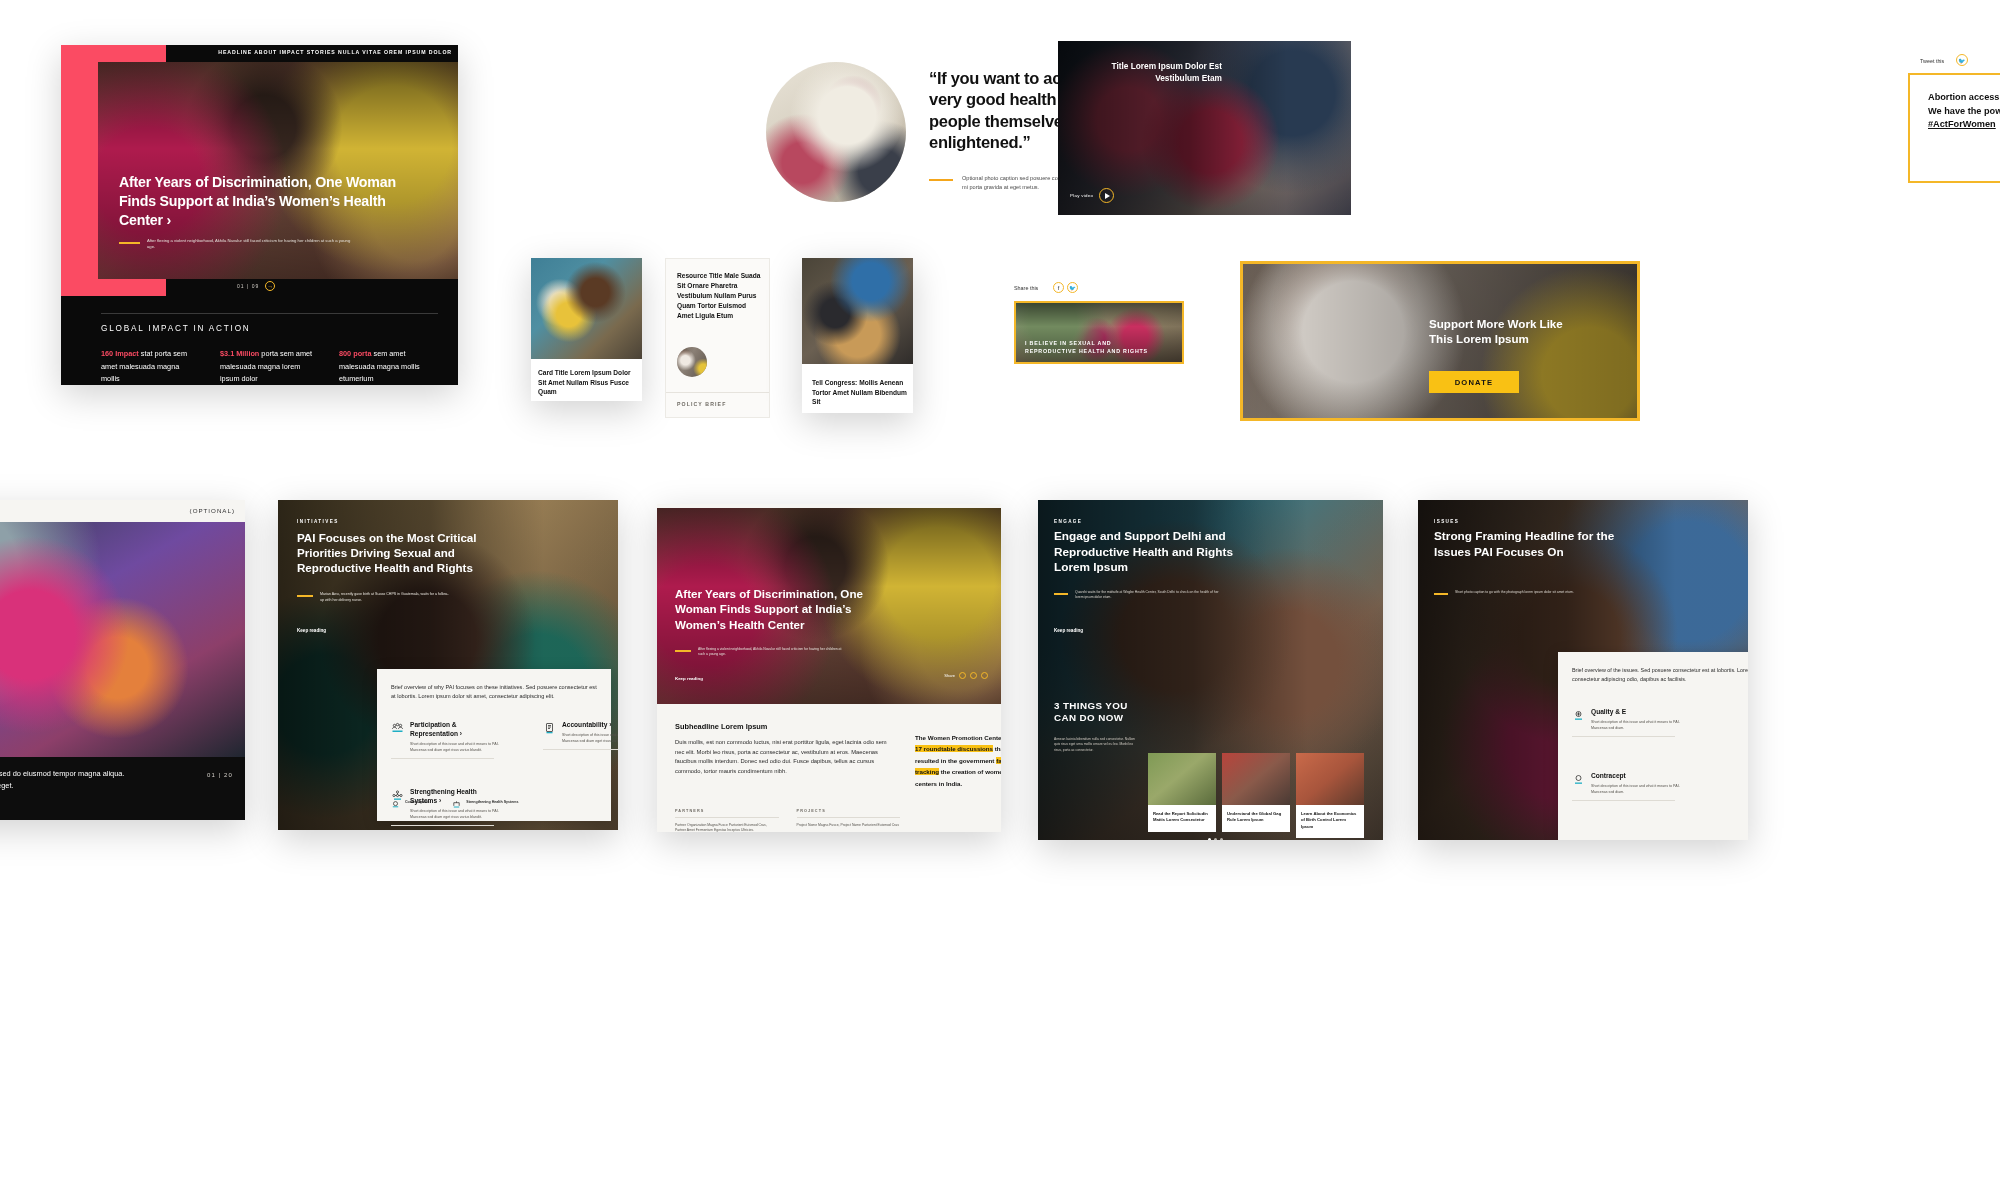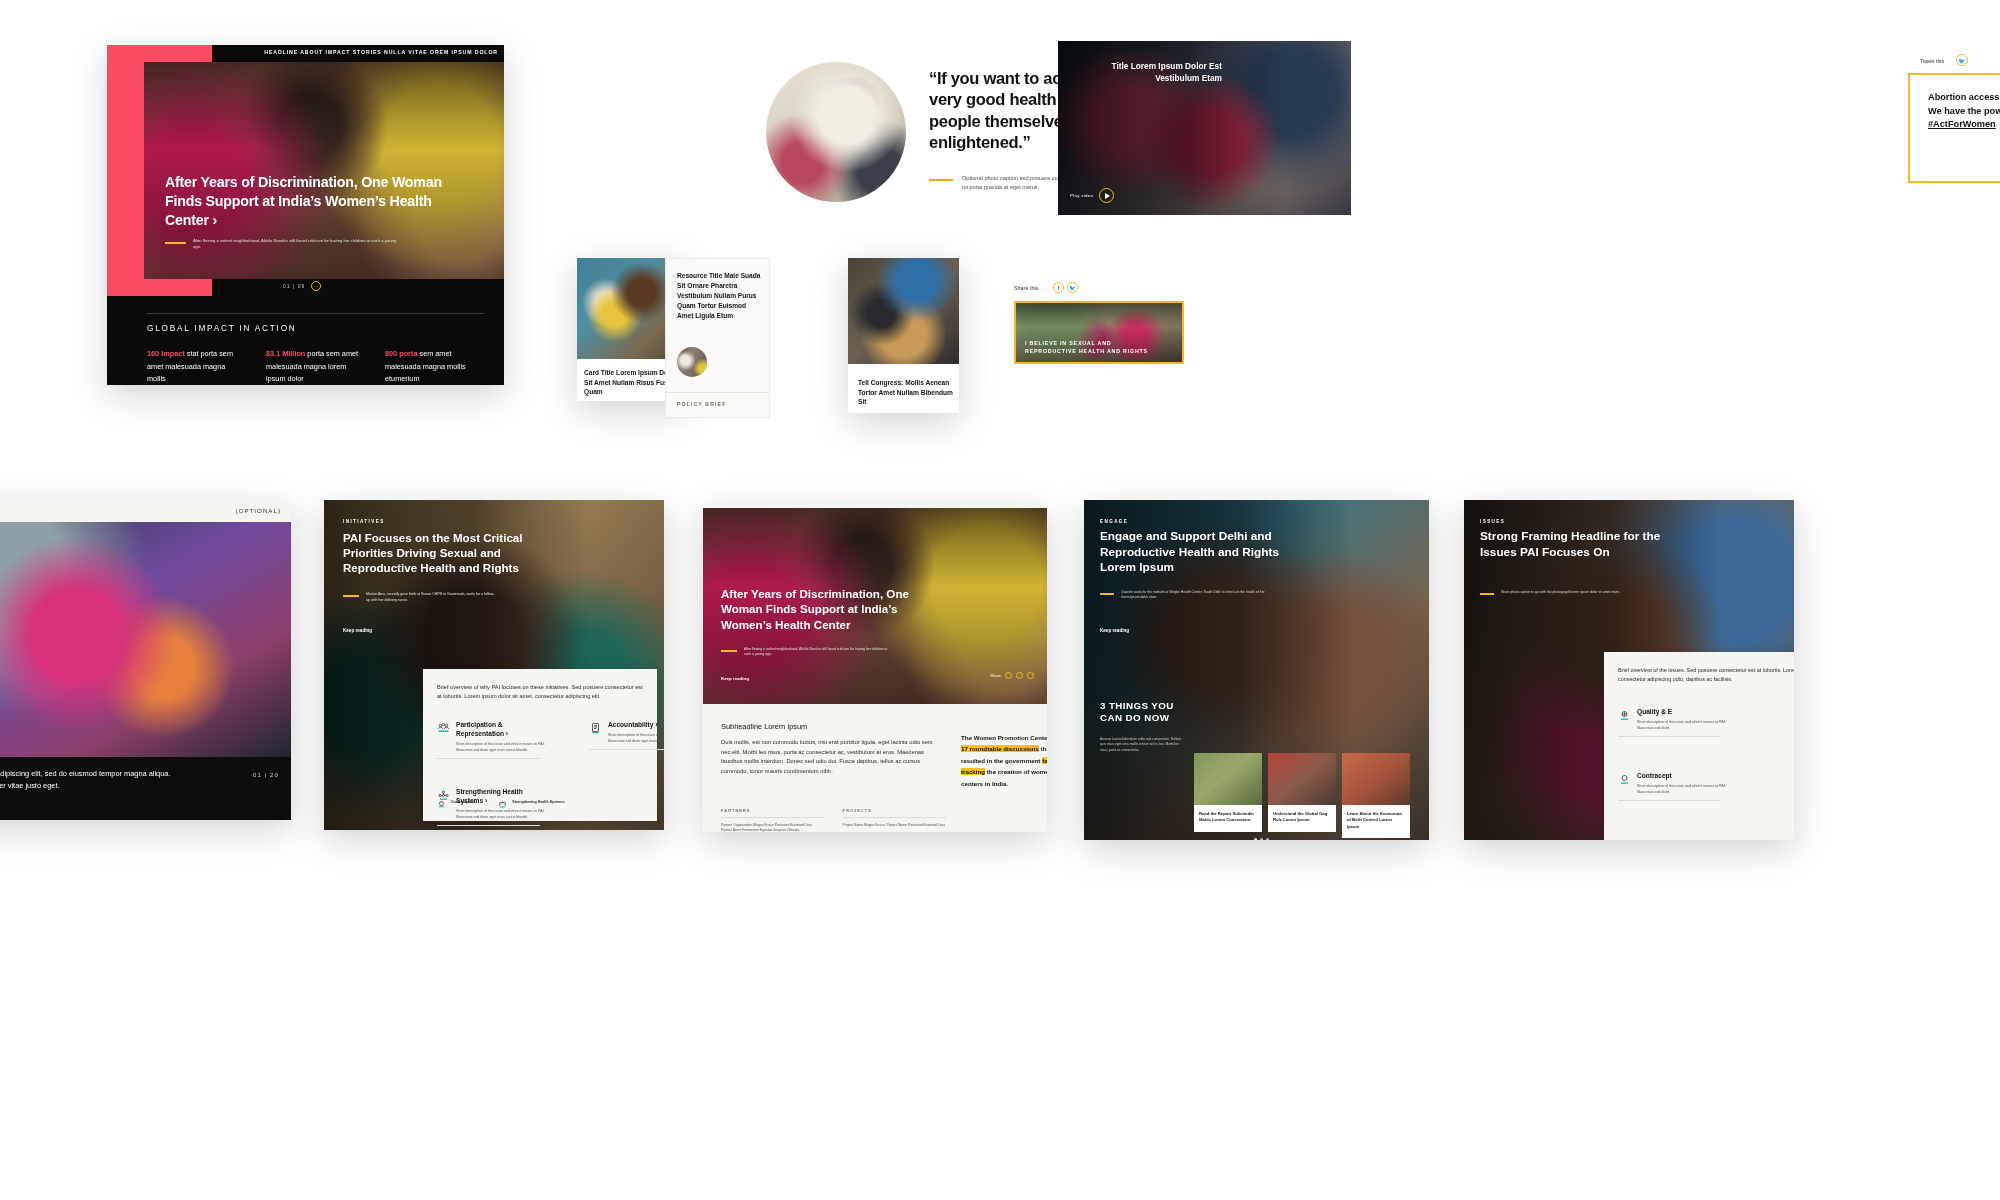"After Years of Discrimination, One" .shadow { margin-left: 46px -> none }
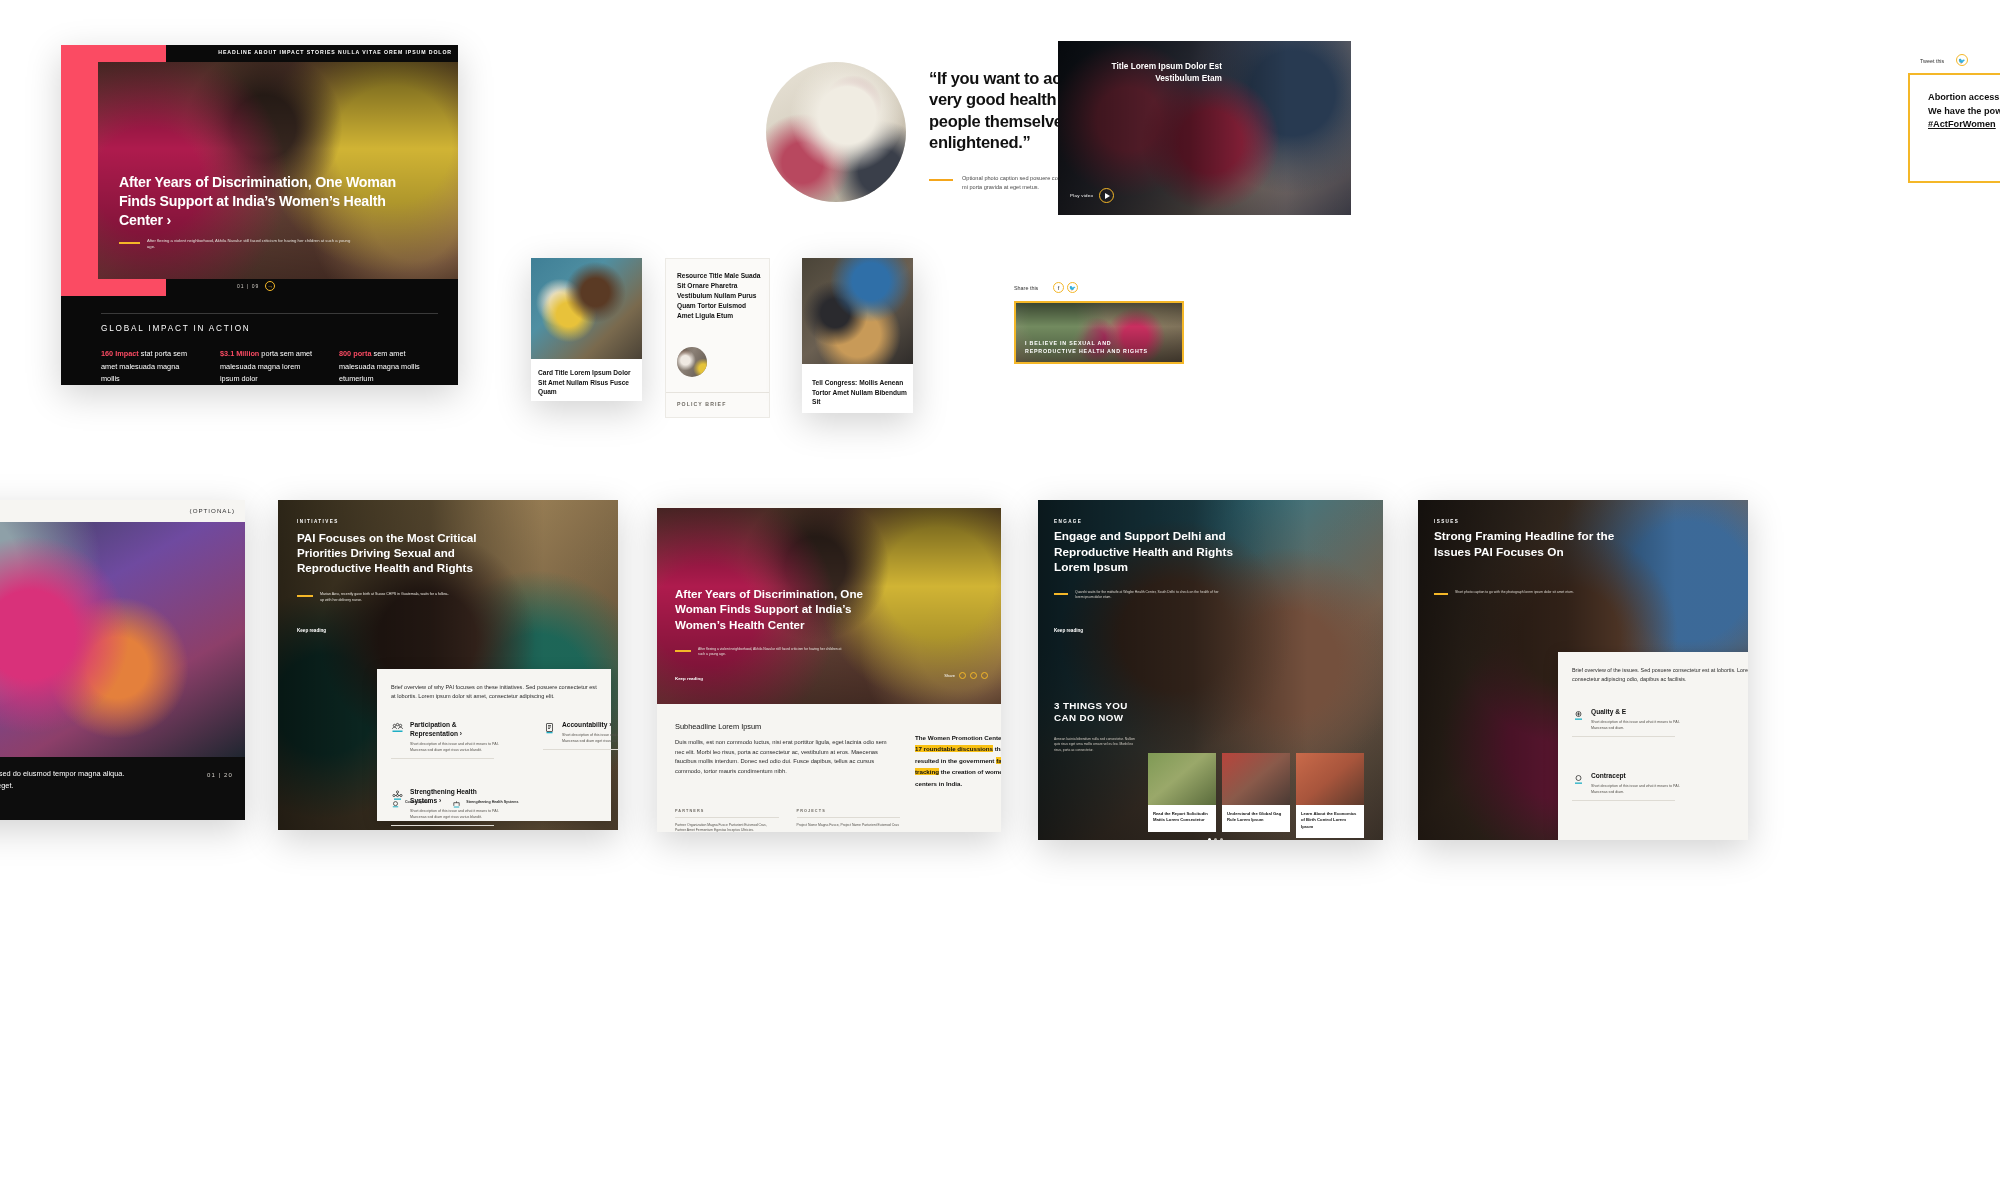"Support More Work Like This" div.panel { html: none -> <div> <div></div> <div></div> <div>Support More Work Like This Lorem Ipsum</div> <div>DONATE</div> </div> }
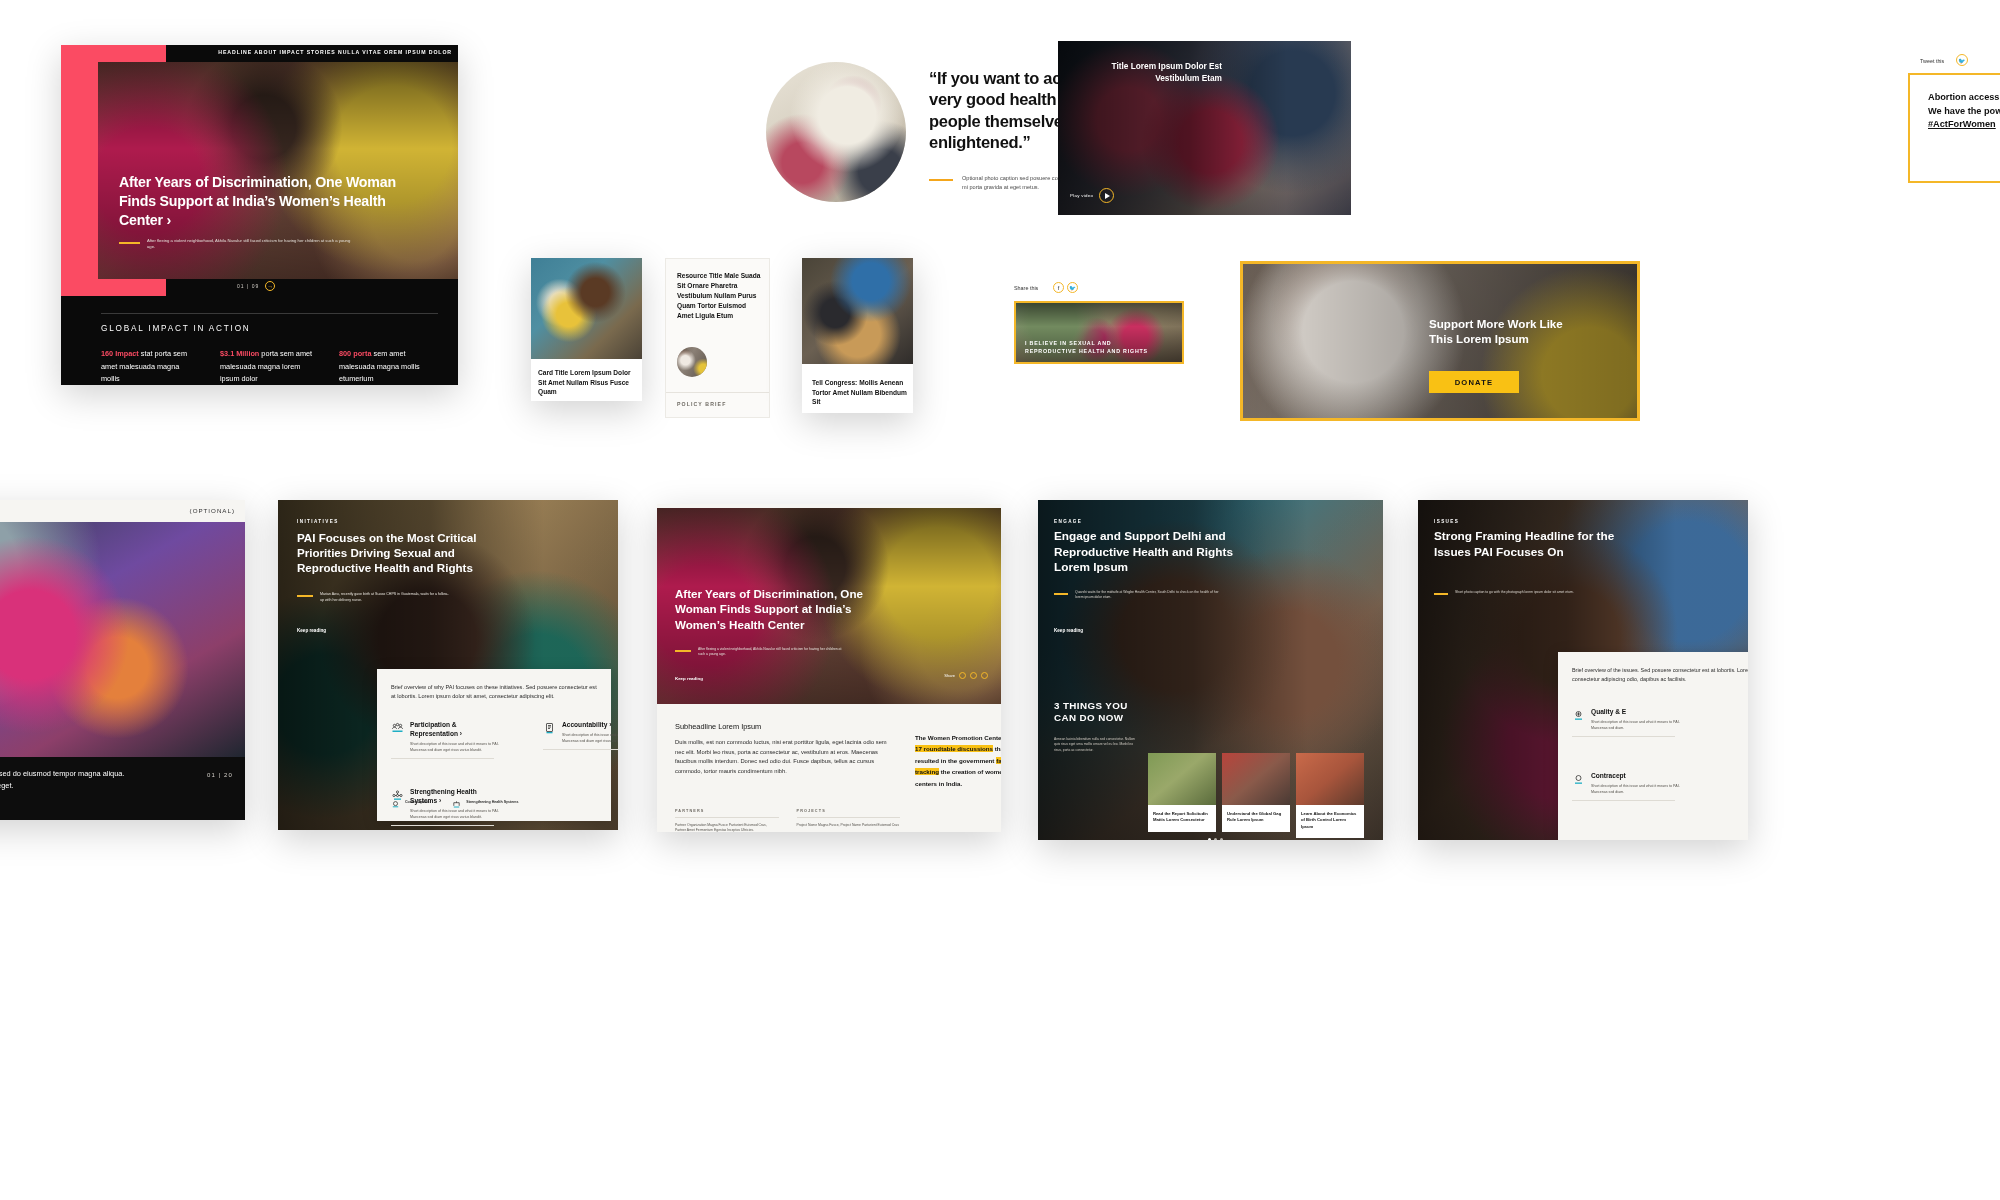"Subheadline Lorem Ipsum" #b3 .sub { font-weight: 400 -> 700 }
